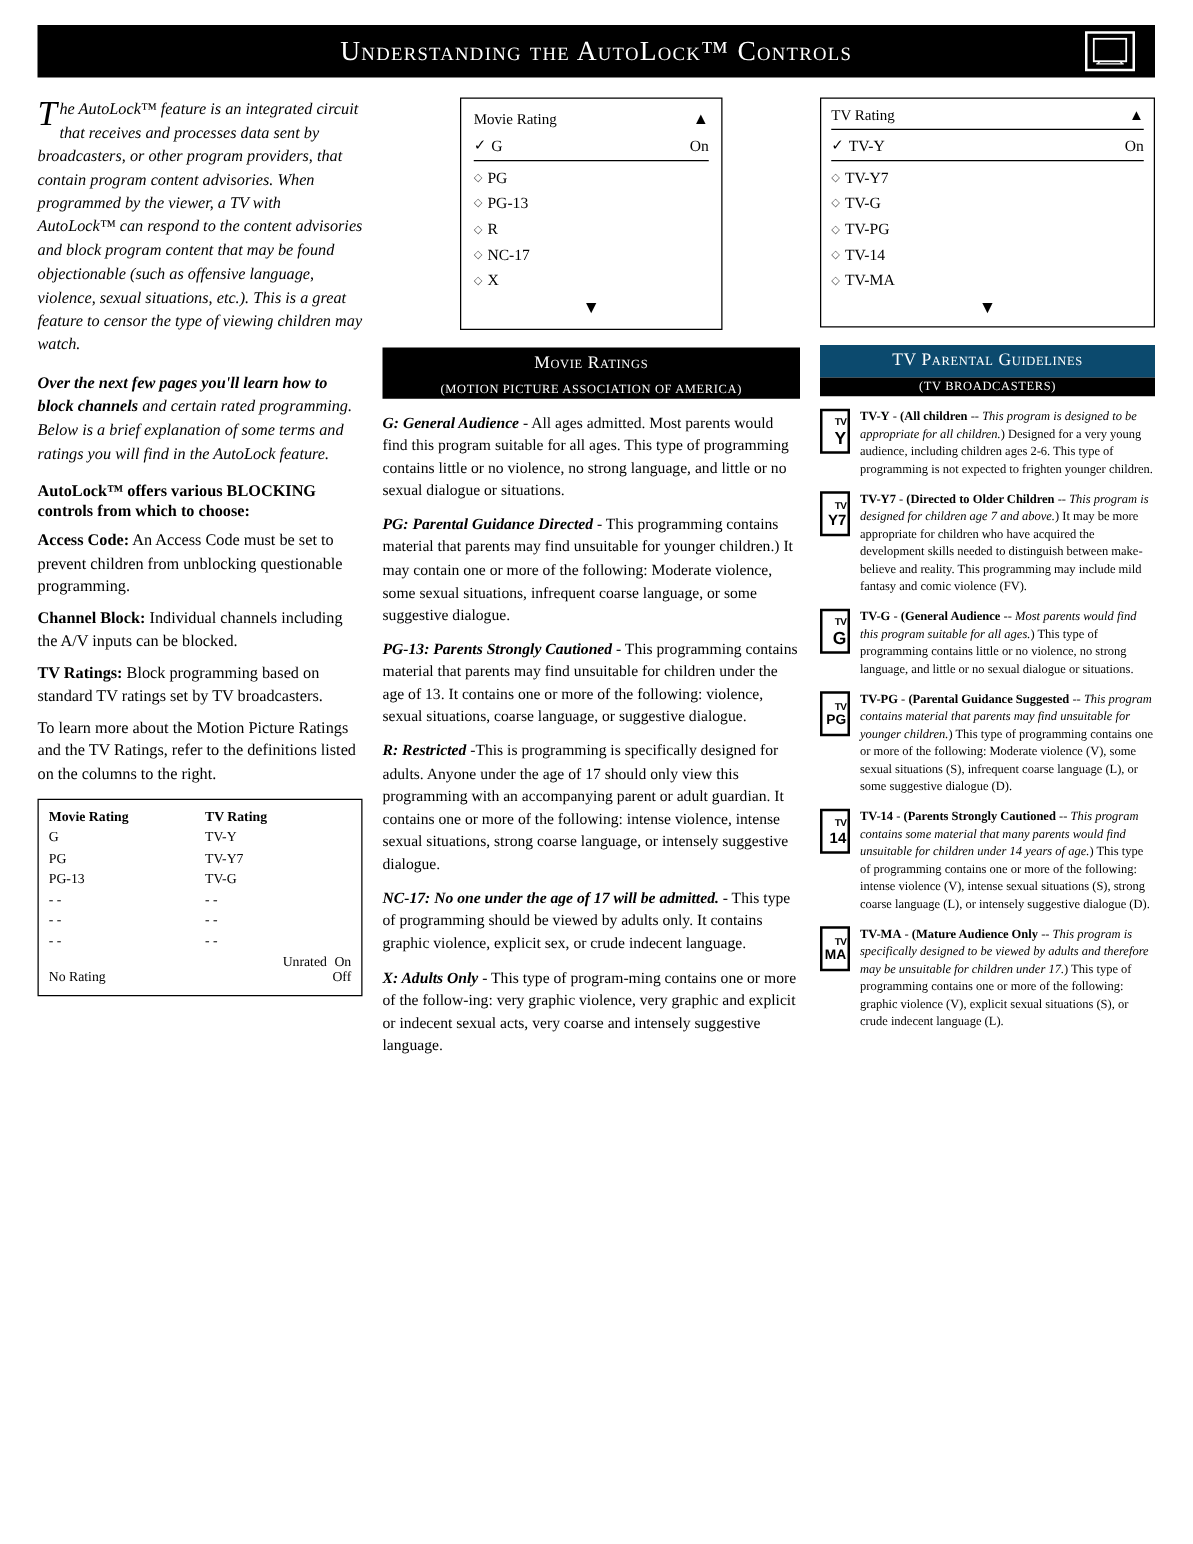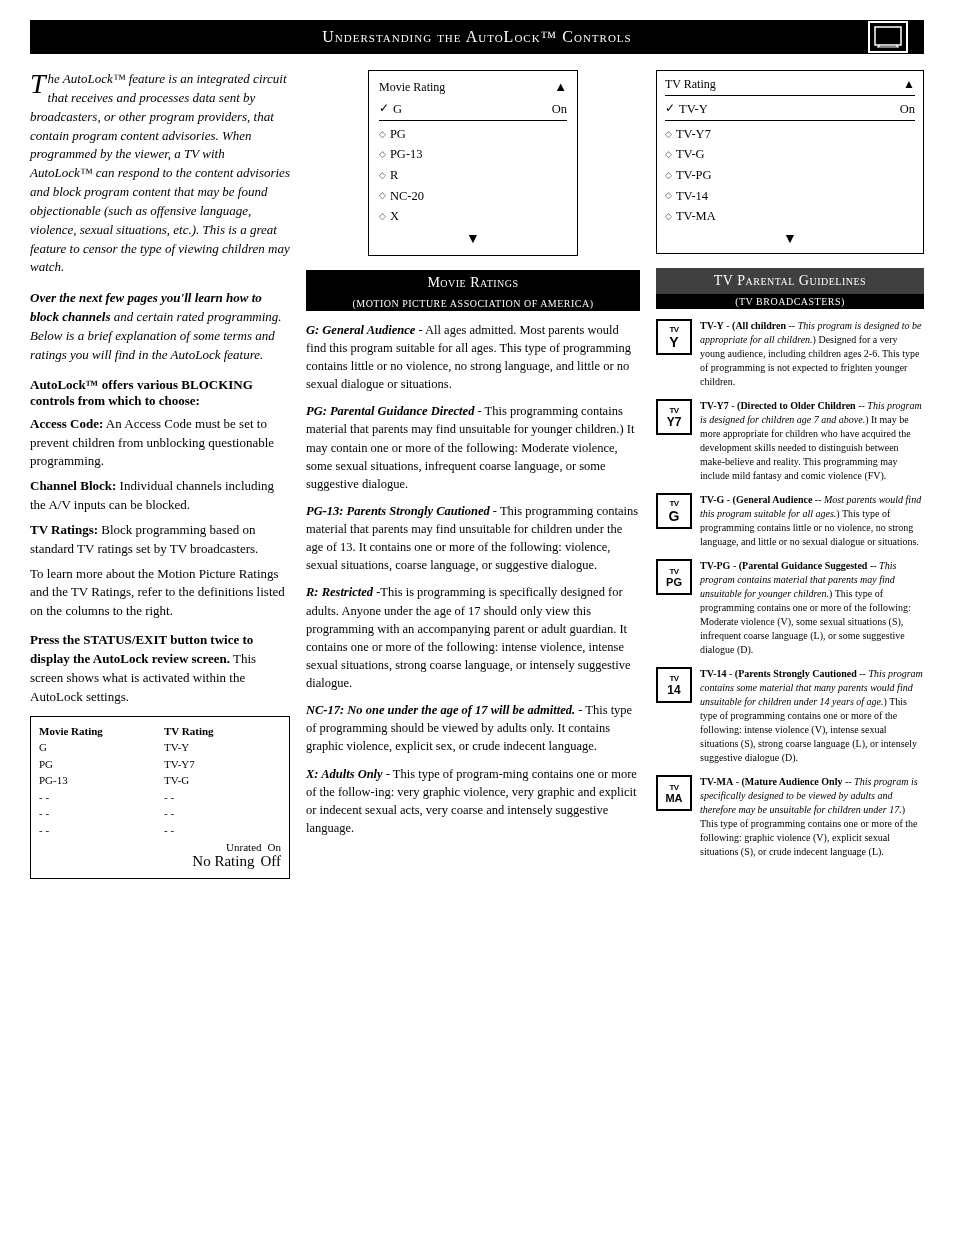"Understanding the AutoLock™ Controls" .page-header { font-size: 16px -> 22px }
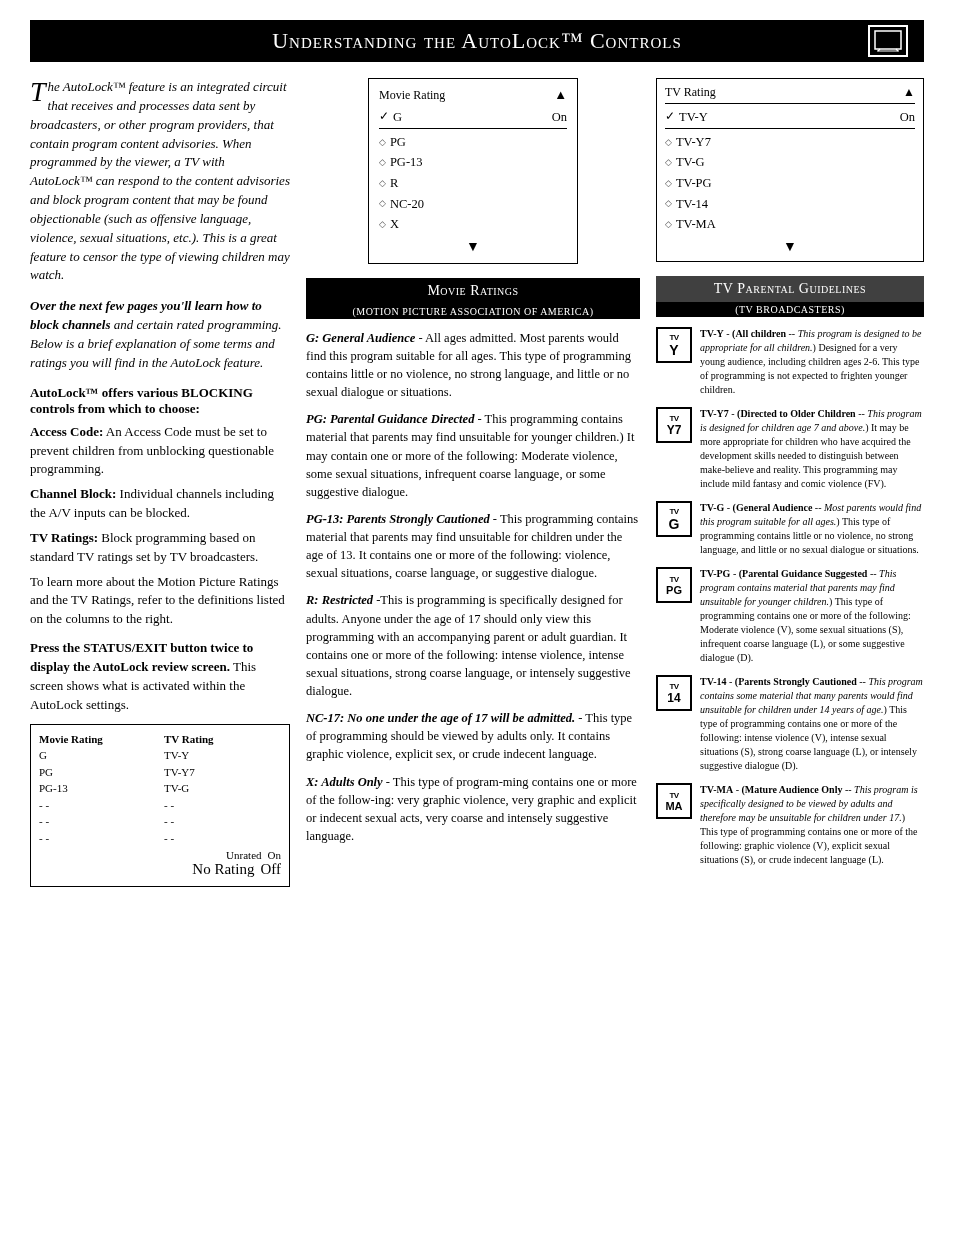"NC-20" span { text: NC-20 -> NC-17 }
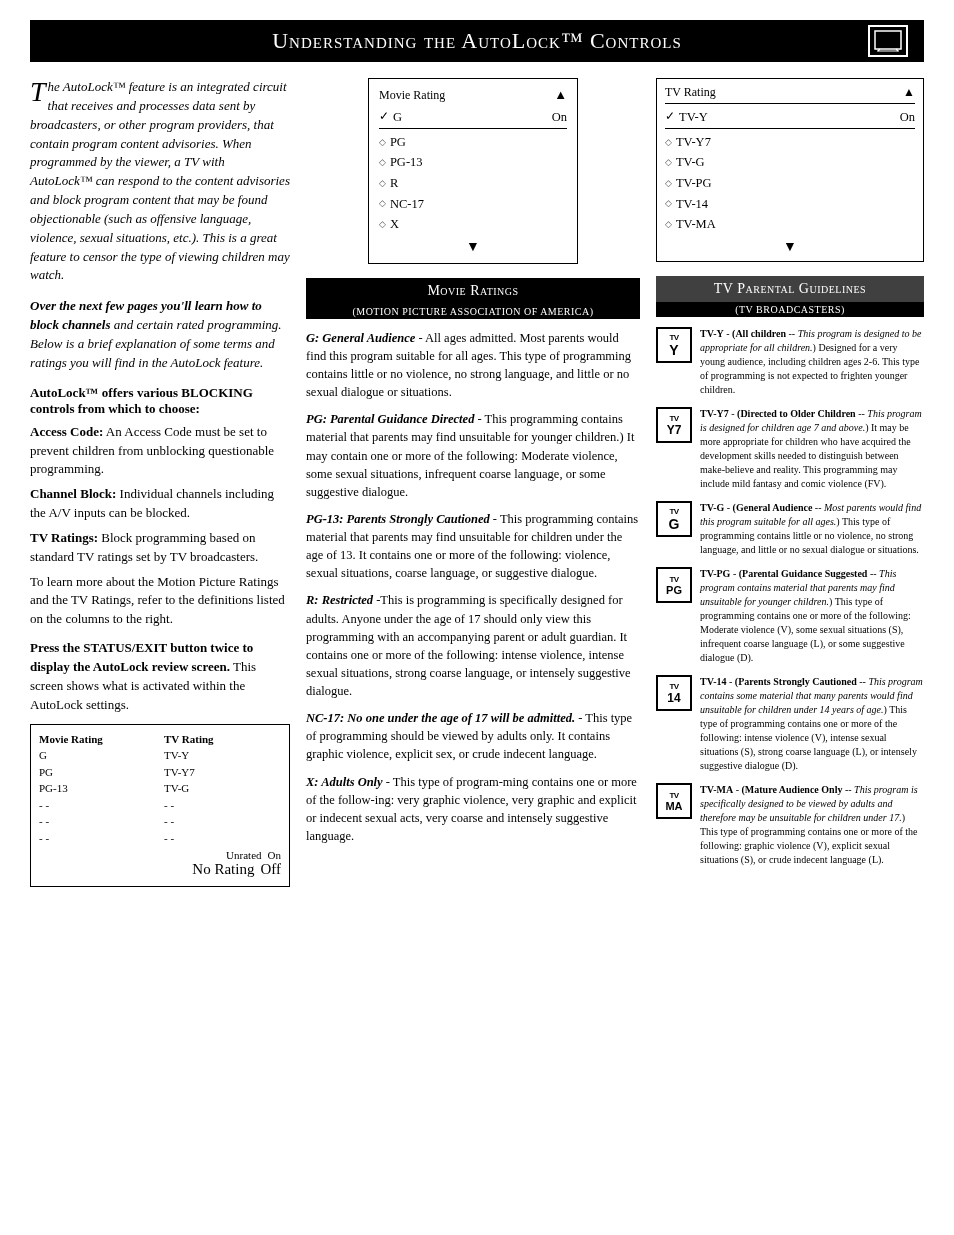"TV Parental Guidelines" .tv-section-header { background: #404040 -> #0c4a6e }
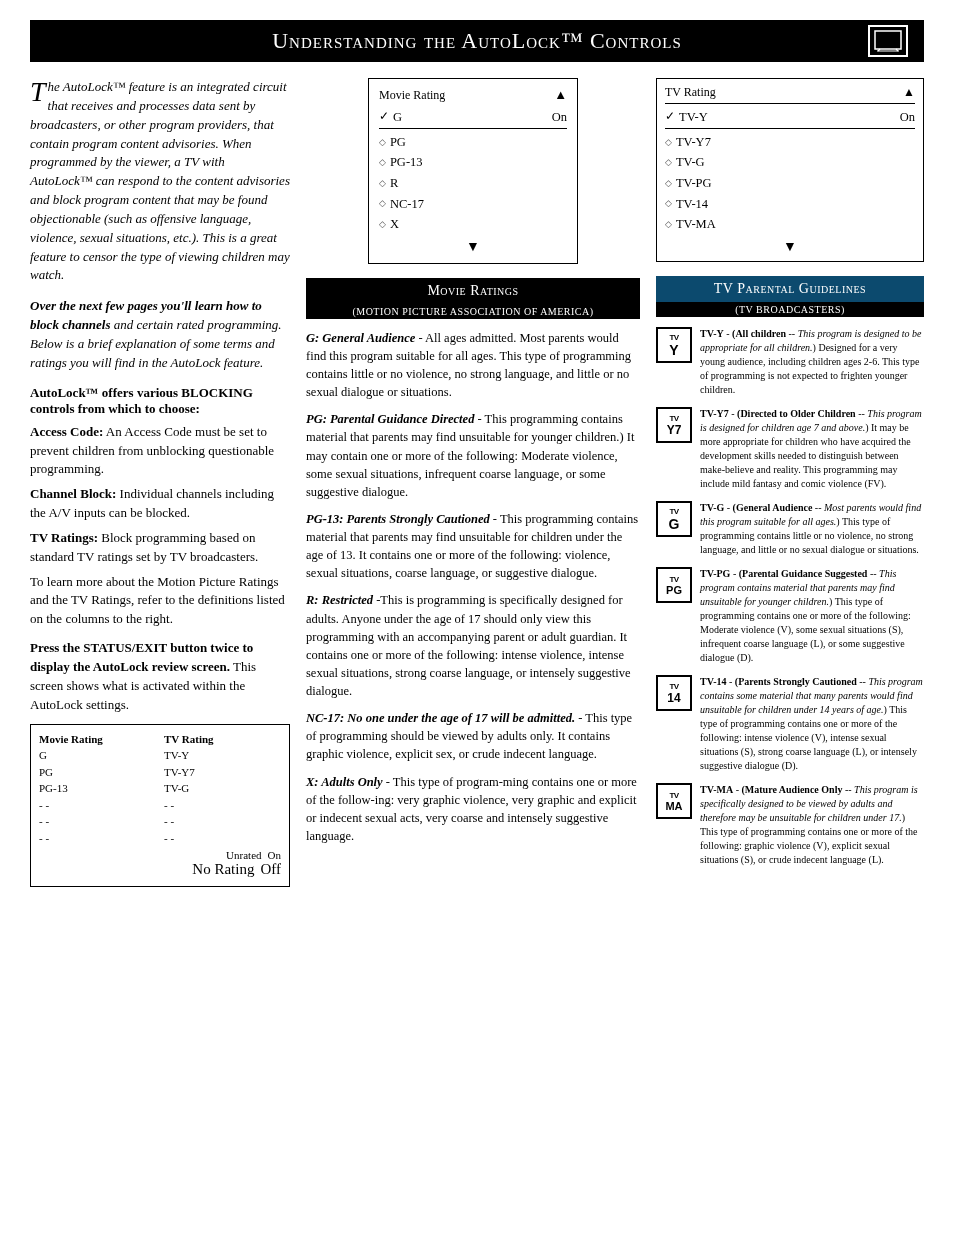"TV" .tv-badge { align-items: center -> flex-end; width: 36px -> 24px }
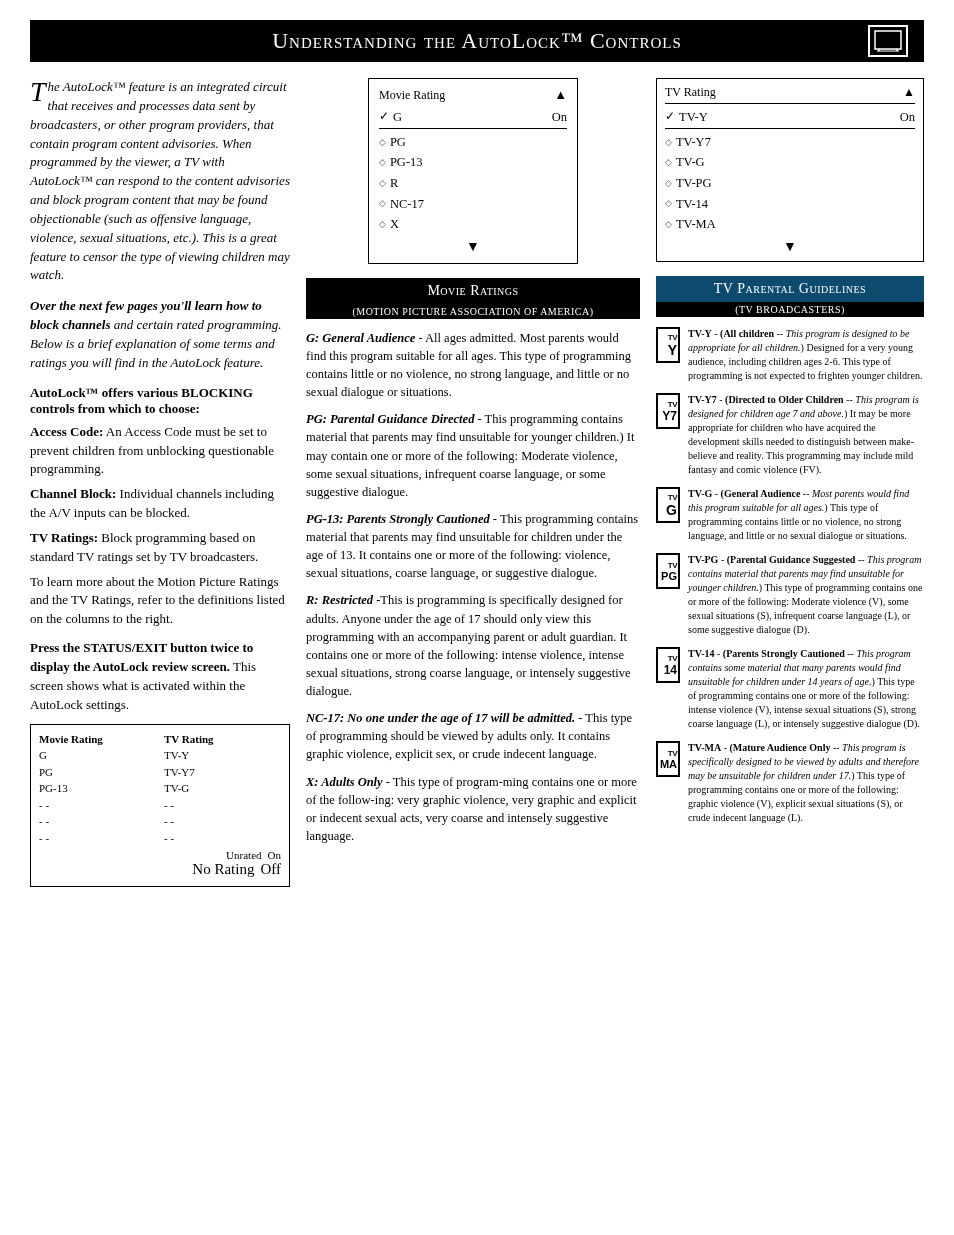"Press the STATUS/EXIT button twice" div.status-notice { html: <div> <strong>Press the STATUS/EXIT button twice to display the AutoLock review screen.</strong> <span>This screen shows what is activated within the AutoLock settings.</span> </div> -> none }
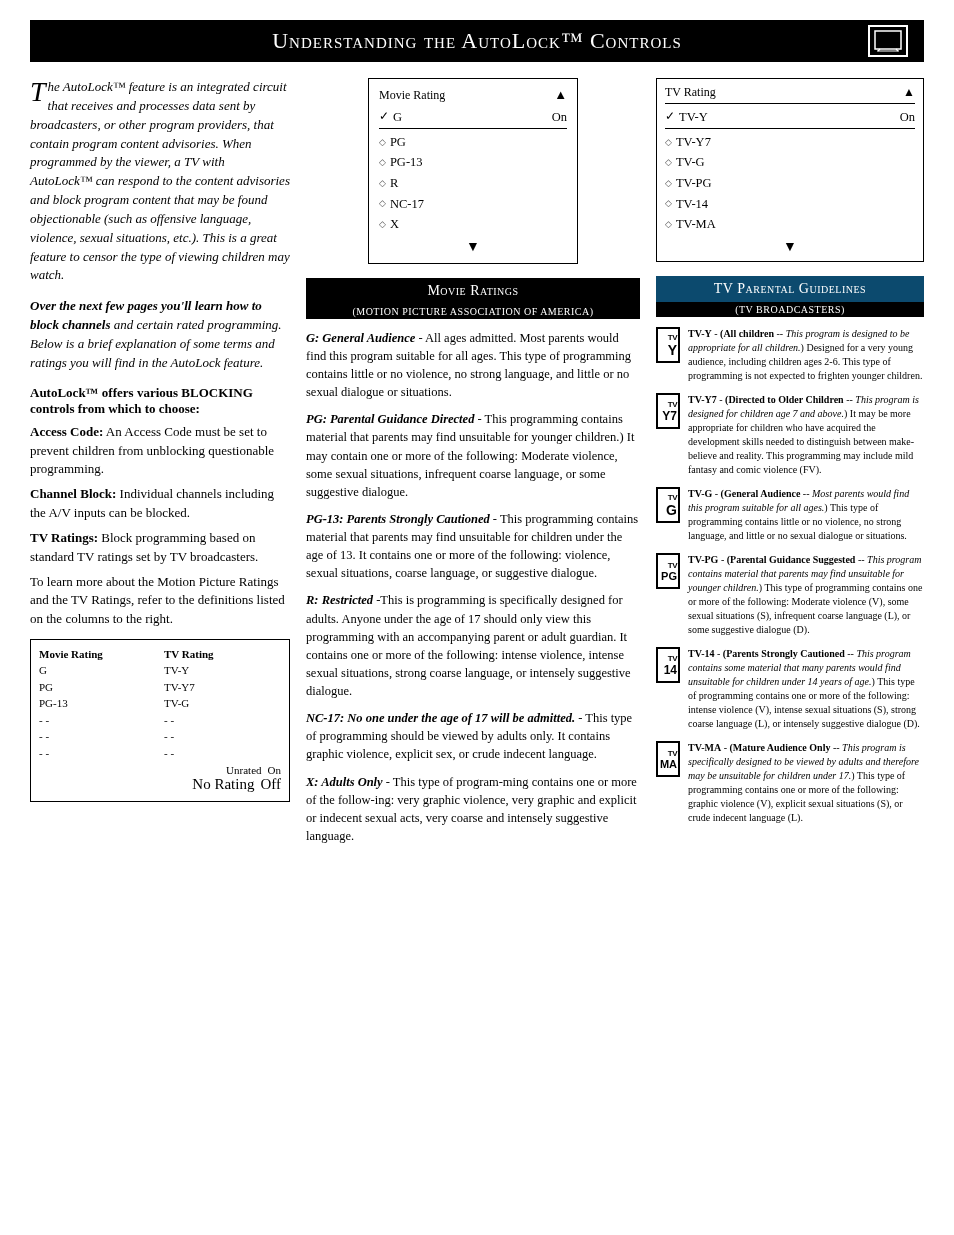"No Rating" div { font-size: 15px -> 11px; justify-content: flex-end -> space-between }
